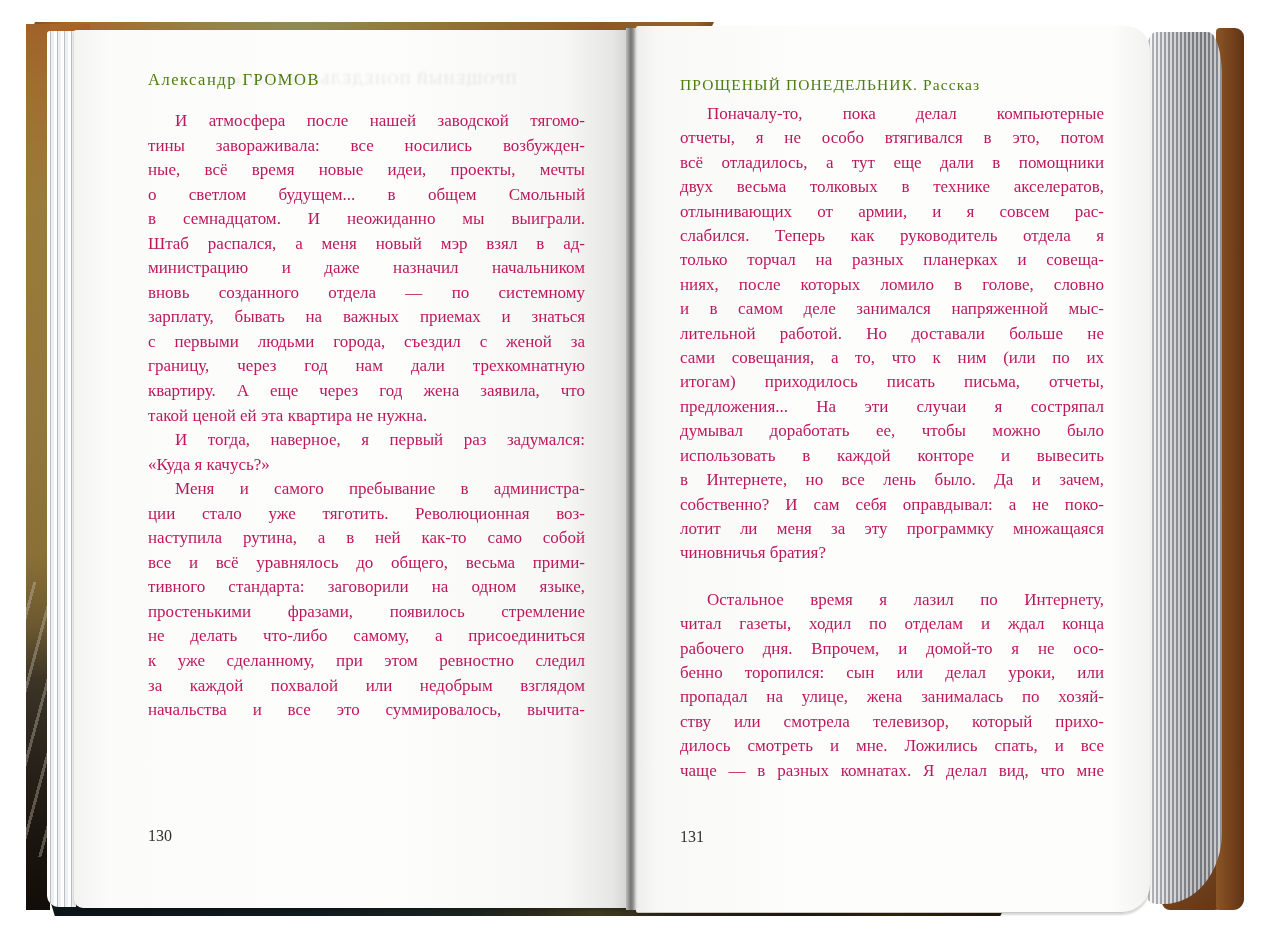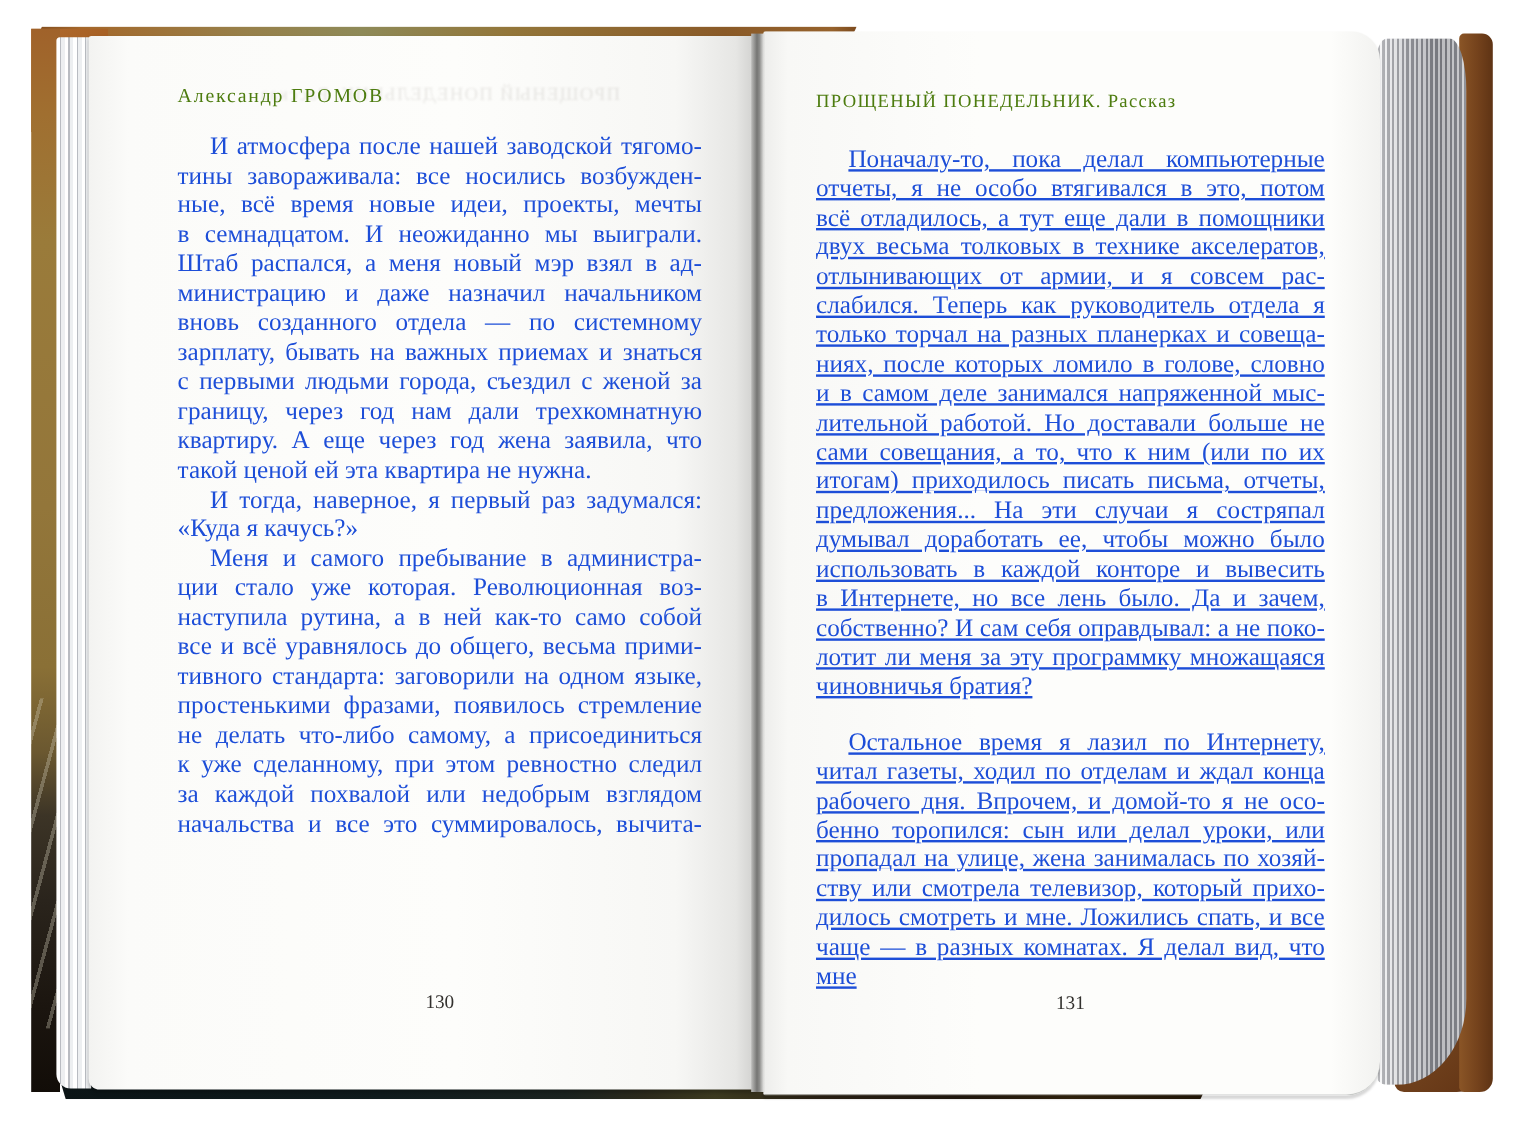"И атмосфера после нашей заводской" .body-col { color: #1d4ed8 -> #be185d; font-size: 21px -> 17px }
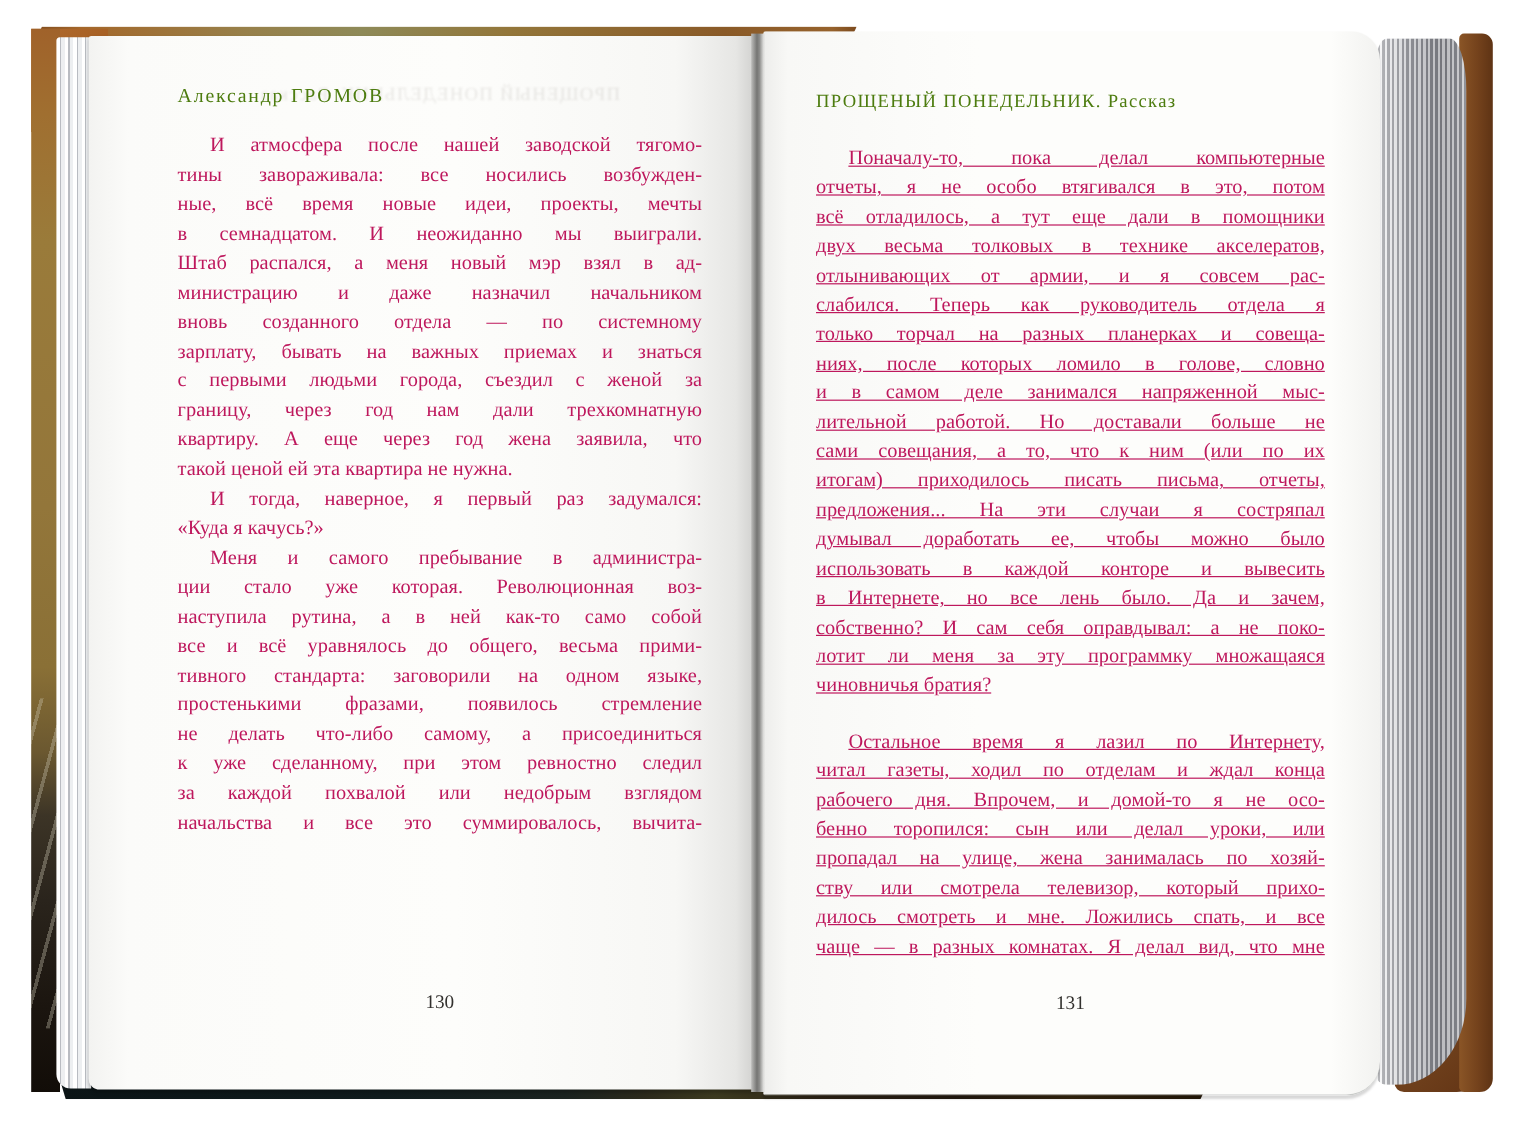"Поначалу-то, пока делал компьютерные" .body-right { text-decoration: underline -> none; top: 120px -> 102px }
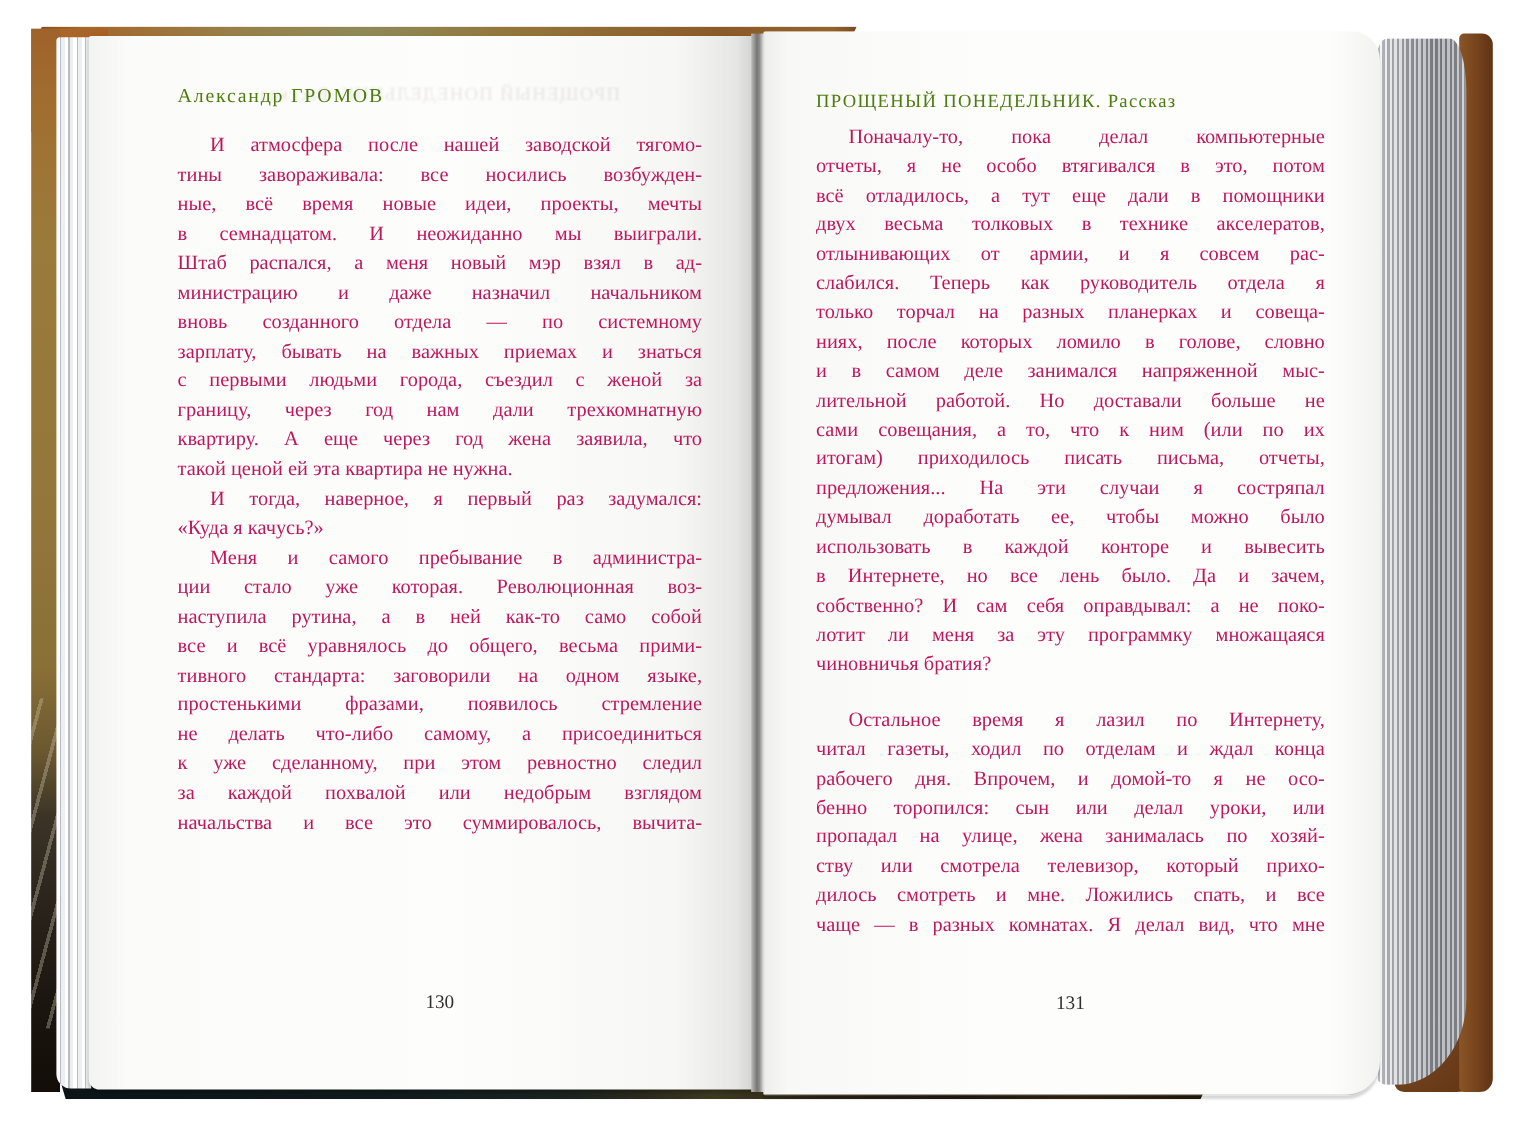"о светлом будущем... в общем" div.ln { html: none -> <div>о светлом будущем... в общем Смольный</div> }
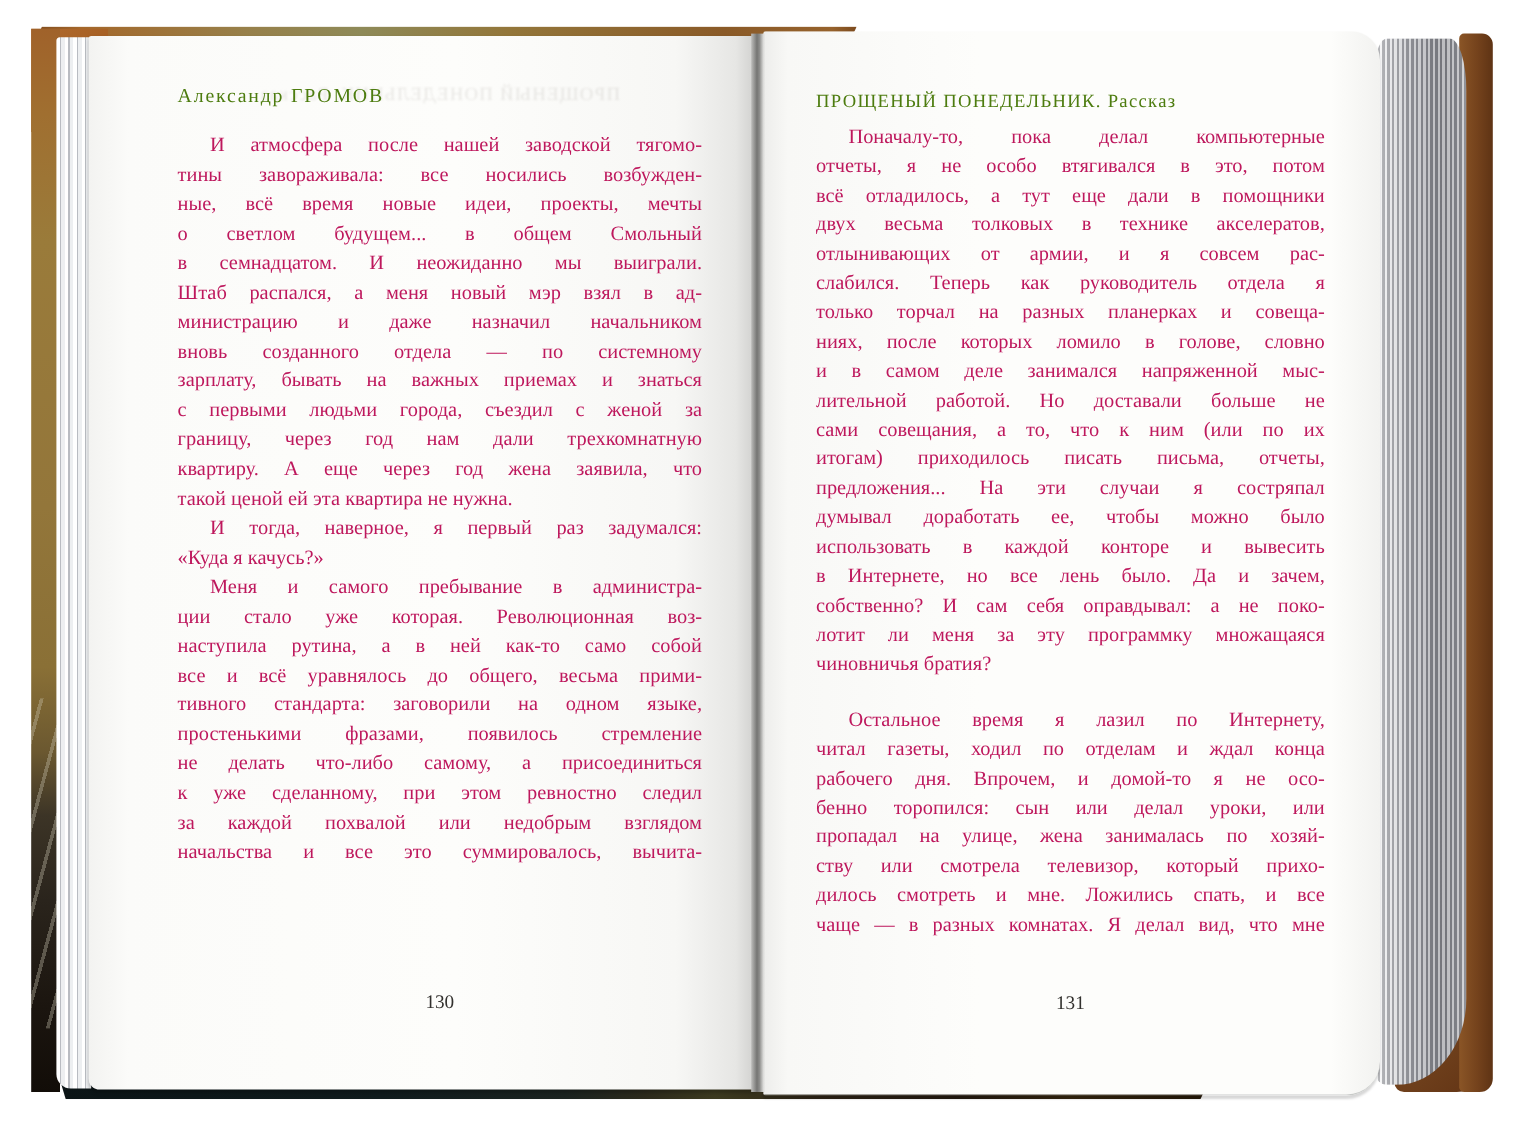"ции стало уже которая. Революционная" div.ln { text: которая -> тяготить }
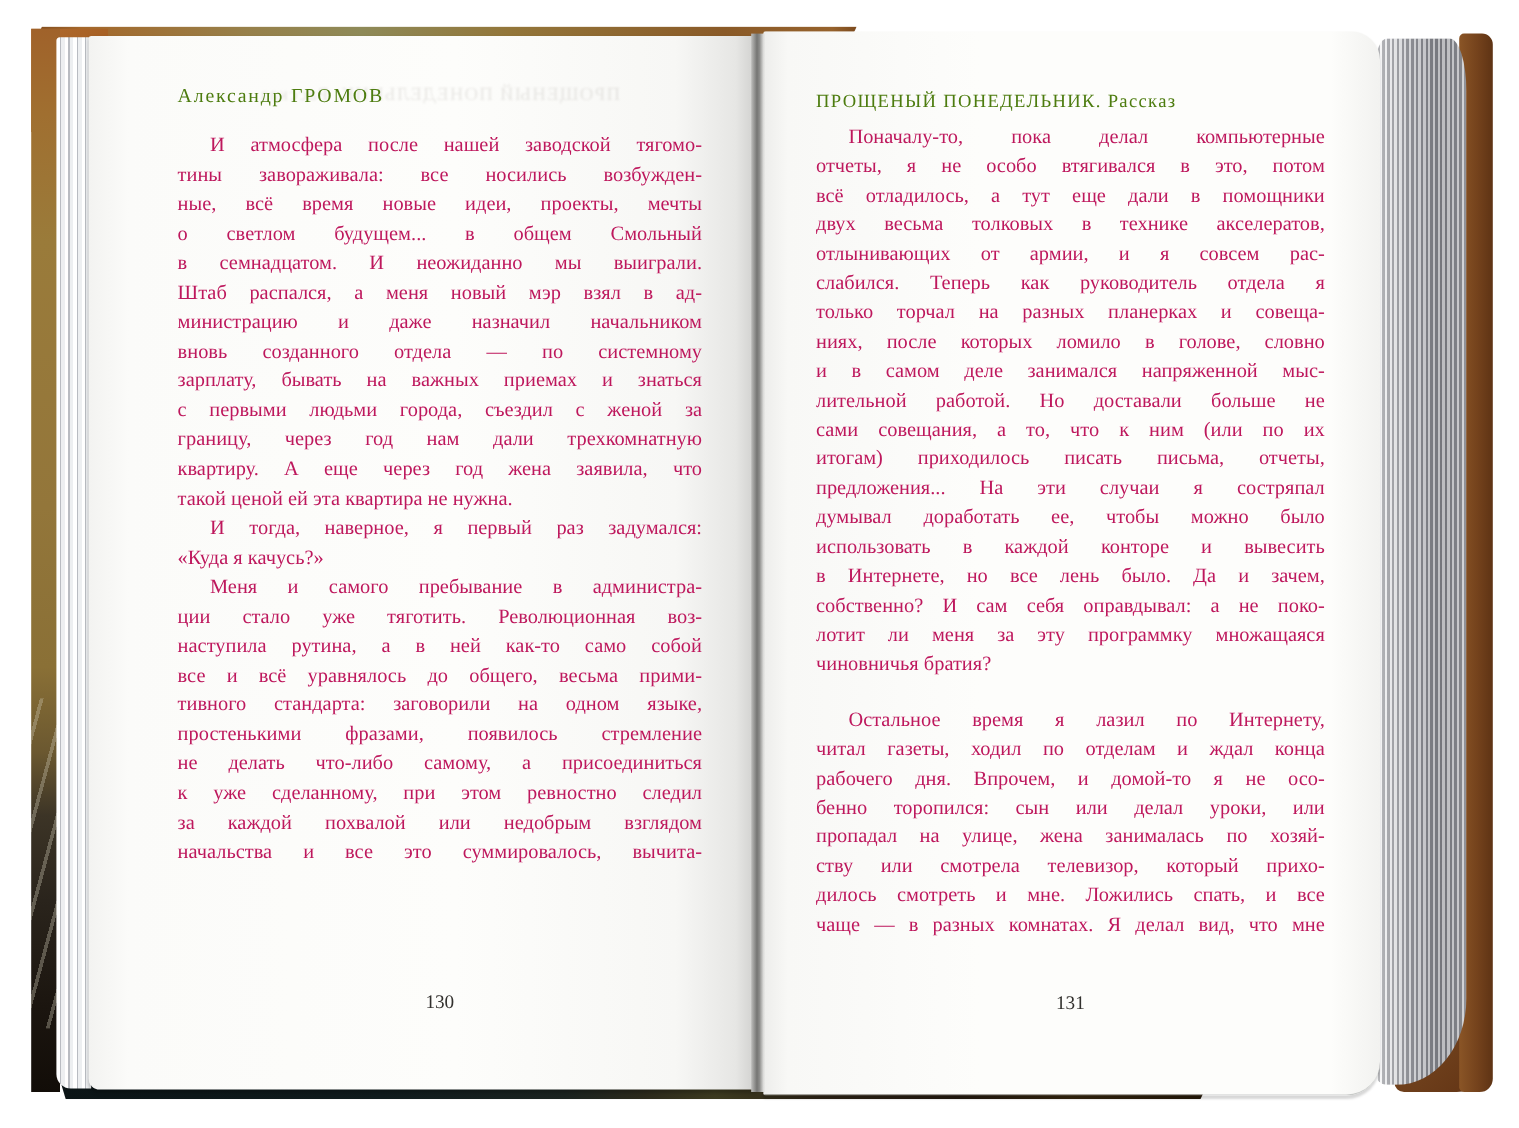"130" .pagenum { text-align: center -> left }
